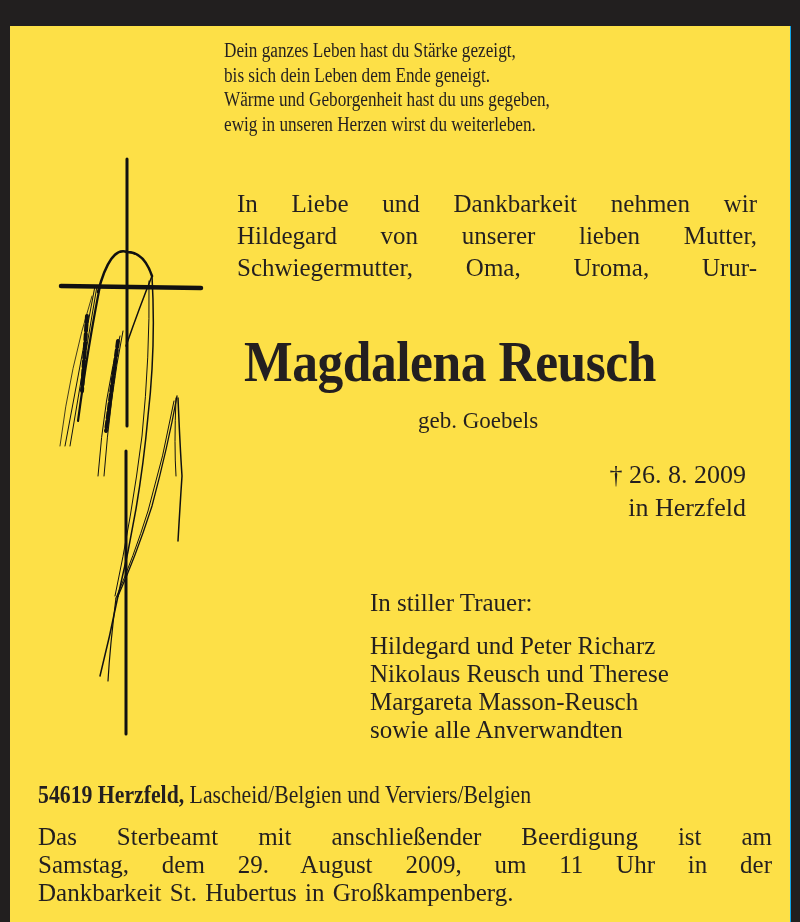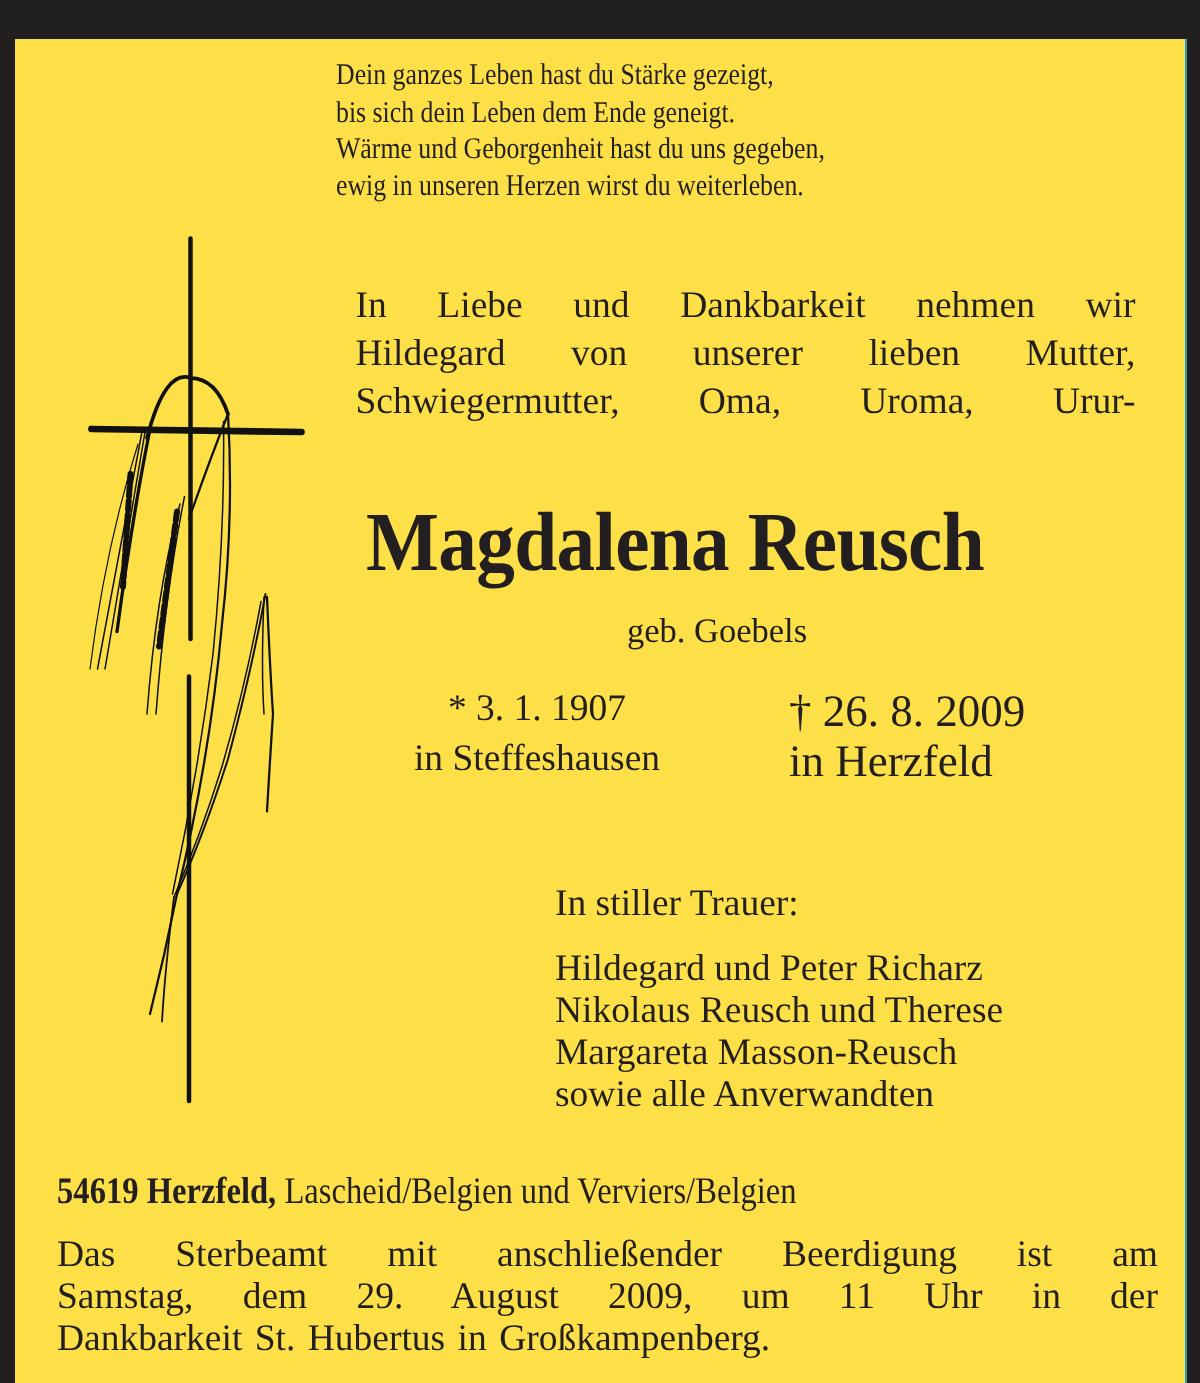"* 3. 1. 1907" div.t { html: <div> <div>* 3. 1. 1907</div> <div>in Steffeshausen</div> </div> -> none }
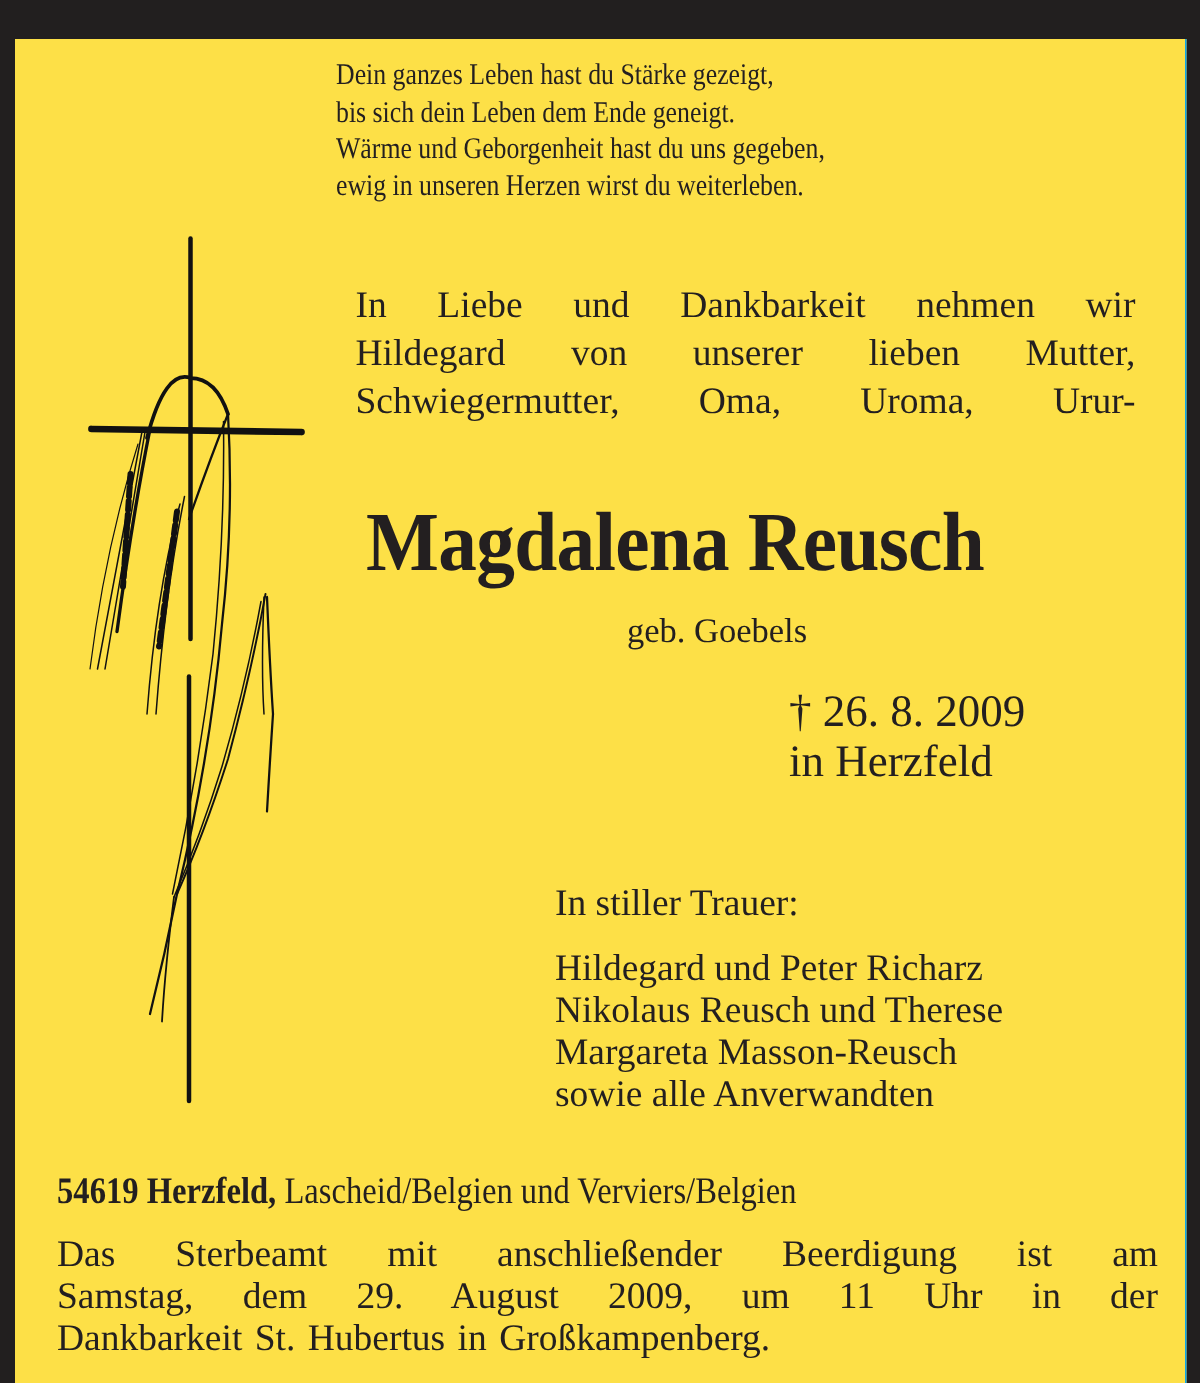"† 26. 8. 2009" .death { font-size: 30px -> 26px; text-align: left -> right }
